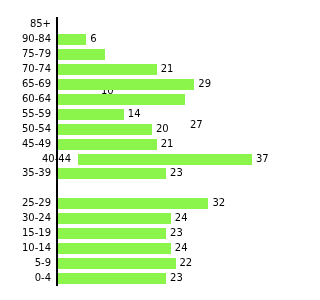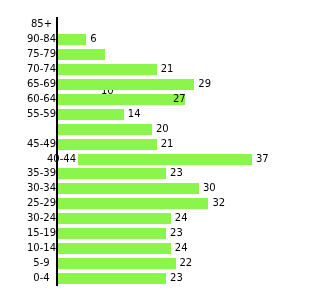"85+" .cat-label { left: 16px -> 0; text-align: center -> right }
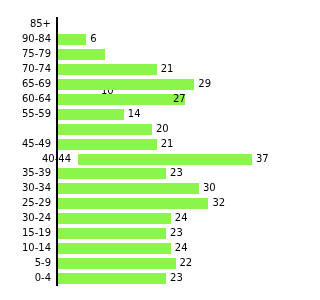"50-54" span.cat-label { html: none -> <span>50-54</span> }
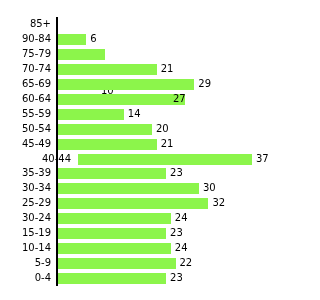"27" span.val-label { left: 173px -> 190px; margin-top: none -> 26px }
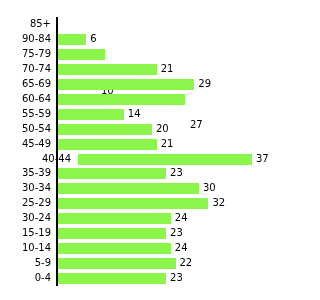"30-34" div.row { html: <div> <span>30-34</span> <div></div> <span>30</span> </div> -> none }
